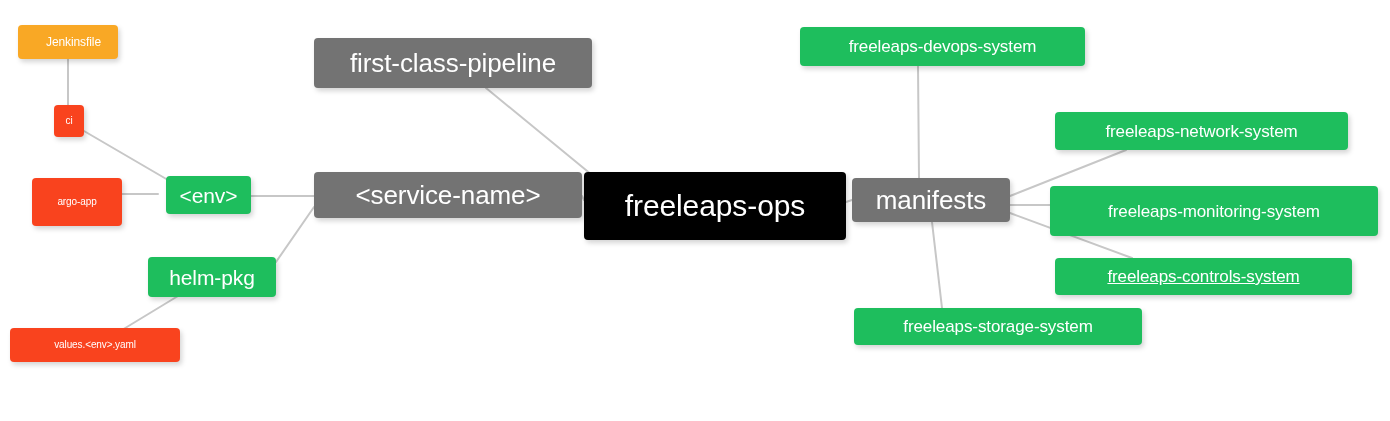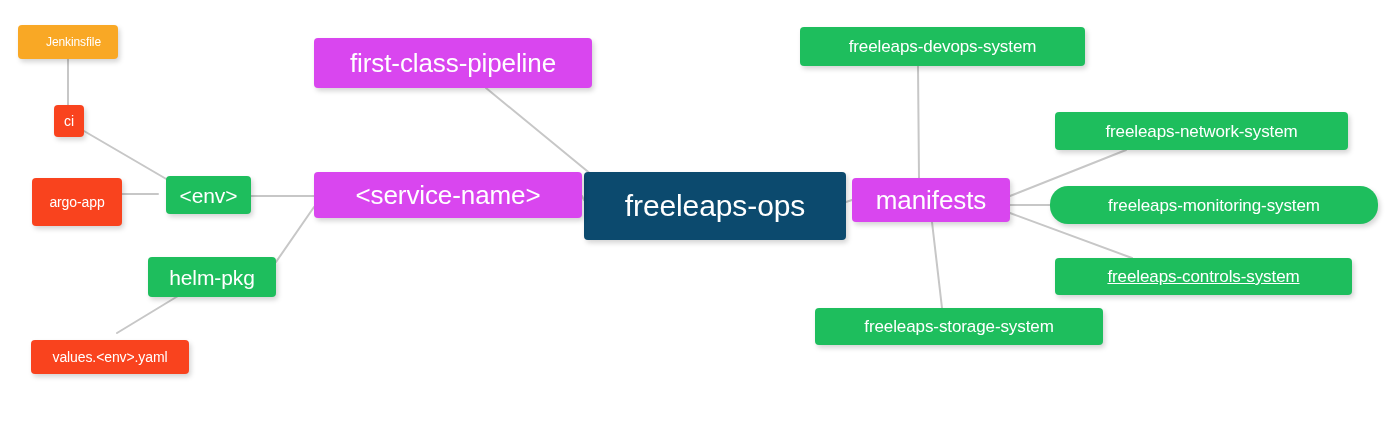"first-class-pipeline" .n-blue { background: #d946ef -> #737373 }
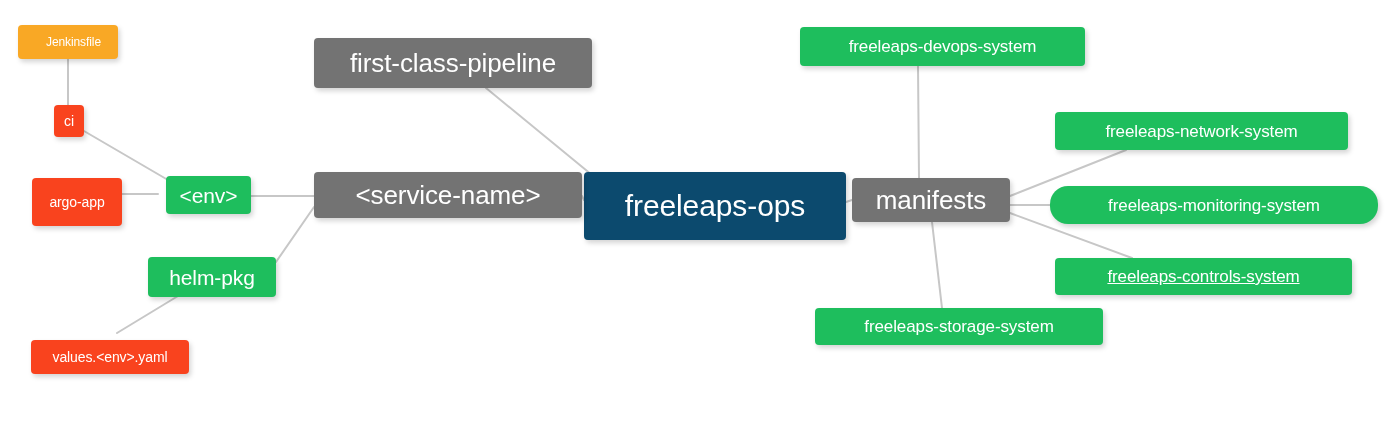"ci" .node[data-size="l4"] { font-size: 14px -> 10px }
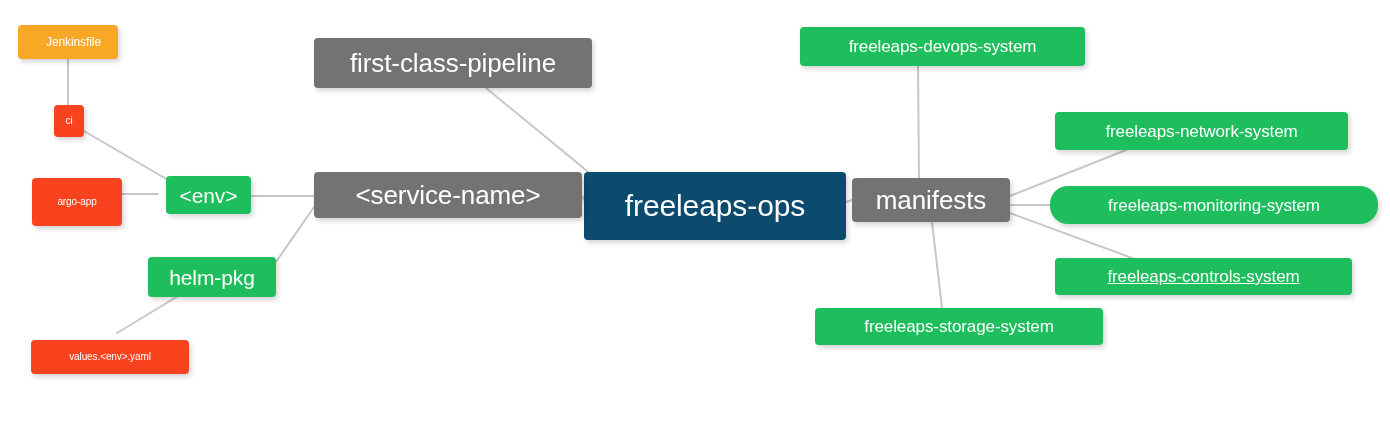"freeleaps-ops" .n-dark { background: #0c4a6e -> #000000 }
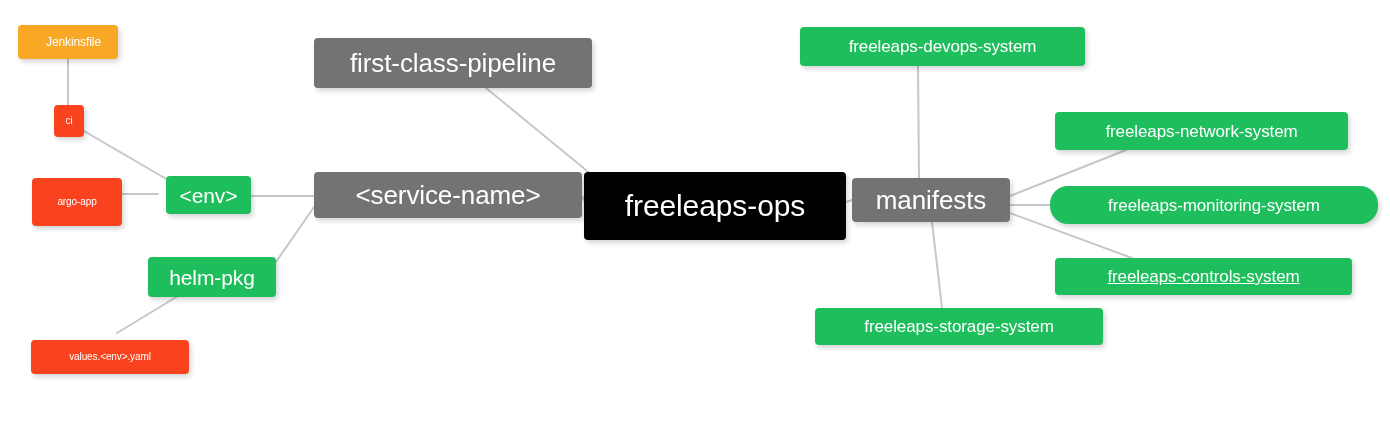"freeleaps-monitoring-system" div.node { border-radius: 18px -> none; height: 38px -> 50px }
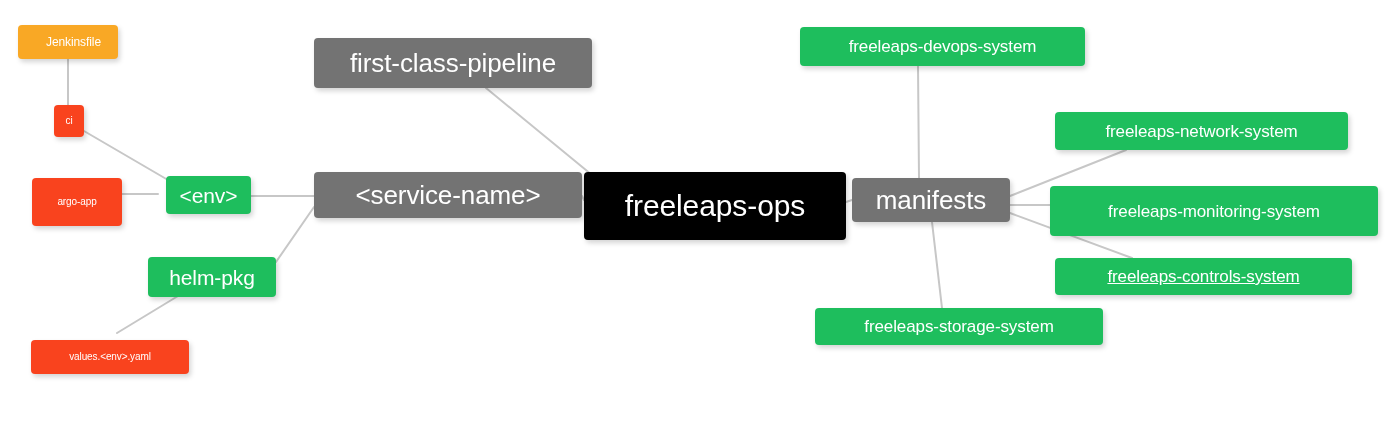"freeleaps-storage-system" div.node { left: 815px -> 854px }
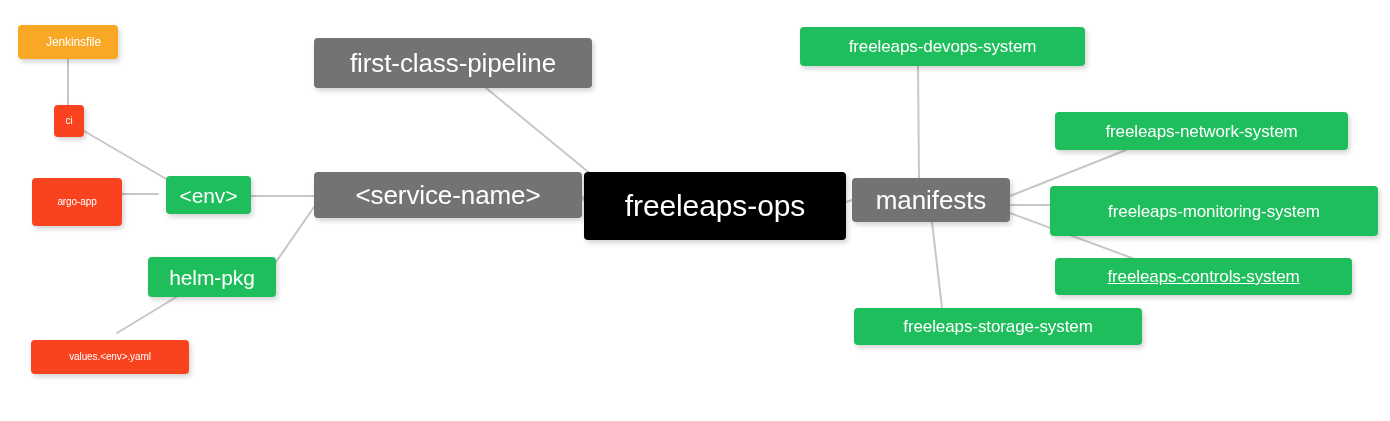"values.<env>.yaml" div.node { margin-left: 21px -> none; top: 340px -> 328px; width: 158px -> 170px }
